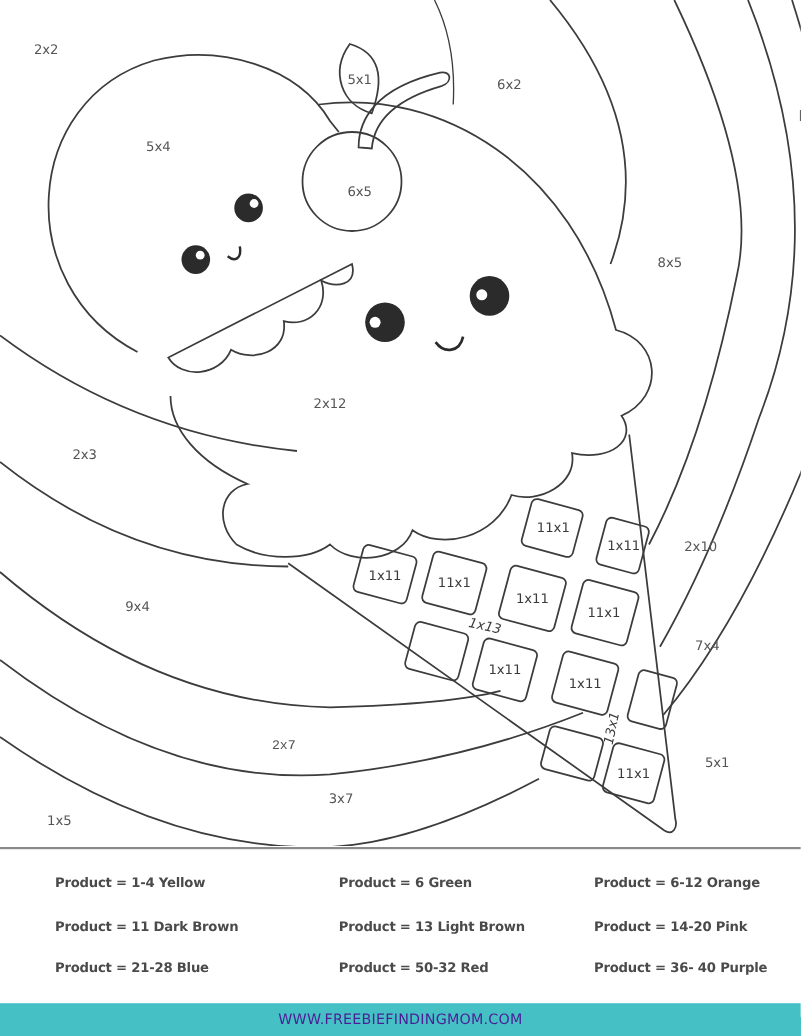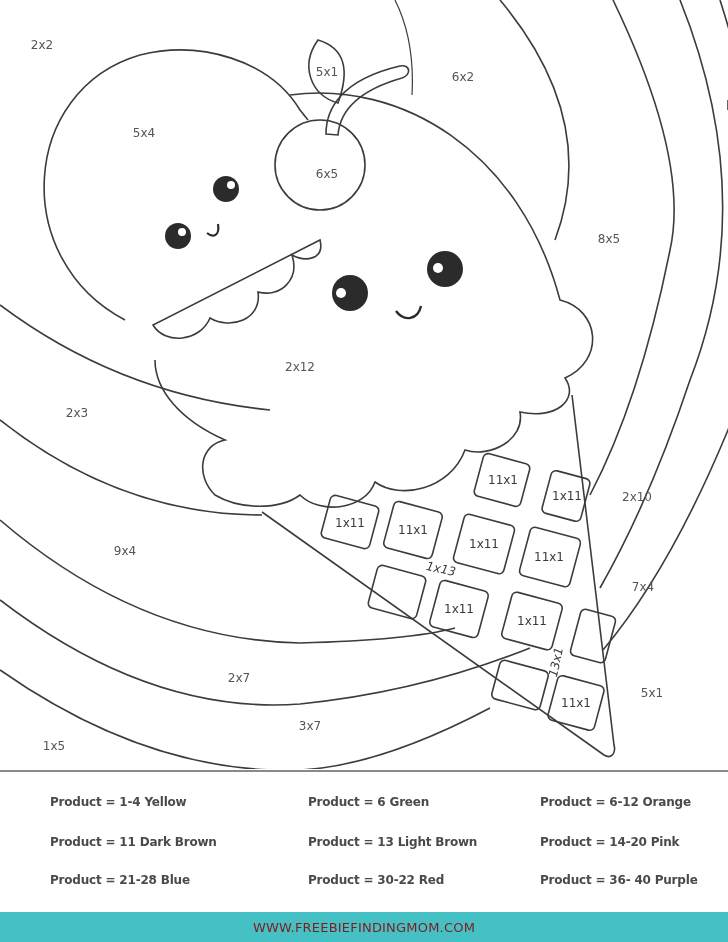"2x7" span.lbl { font-family: none -> Liberation Mono, monospace; left: 239px -> 258px }
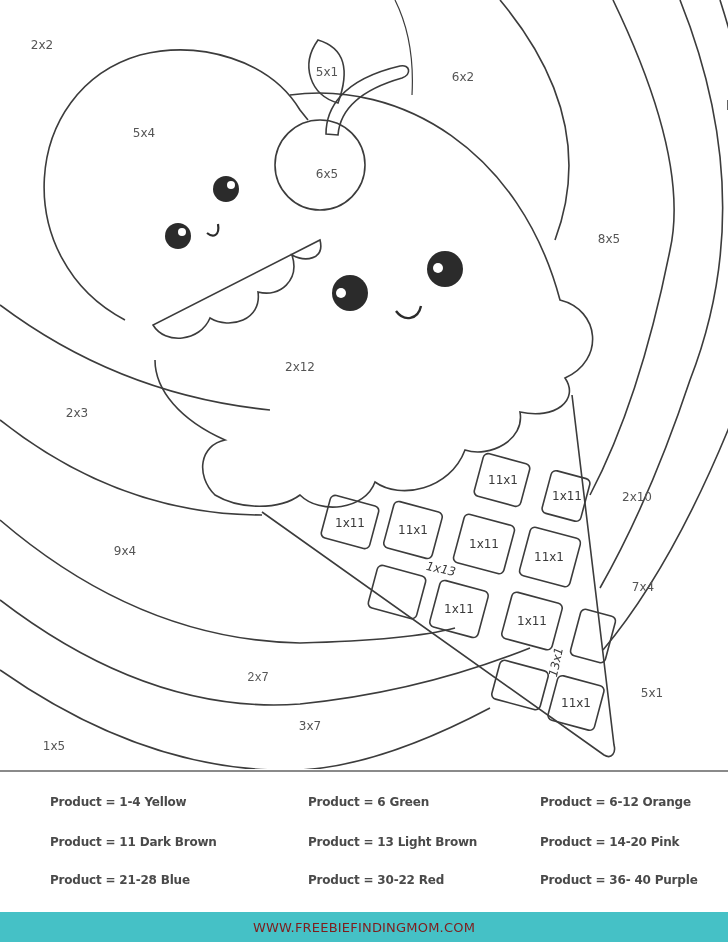"Product = 30-22 Red" span.leg { text: 30-22 -> 50-32 }
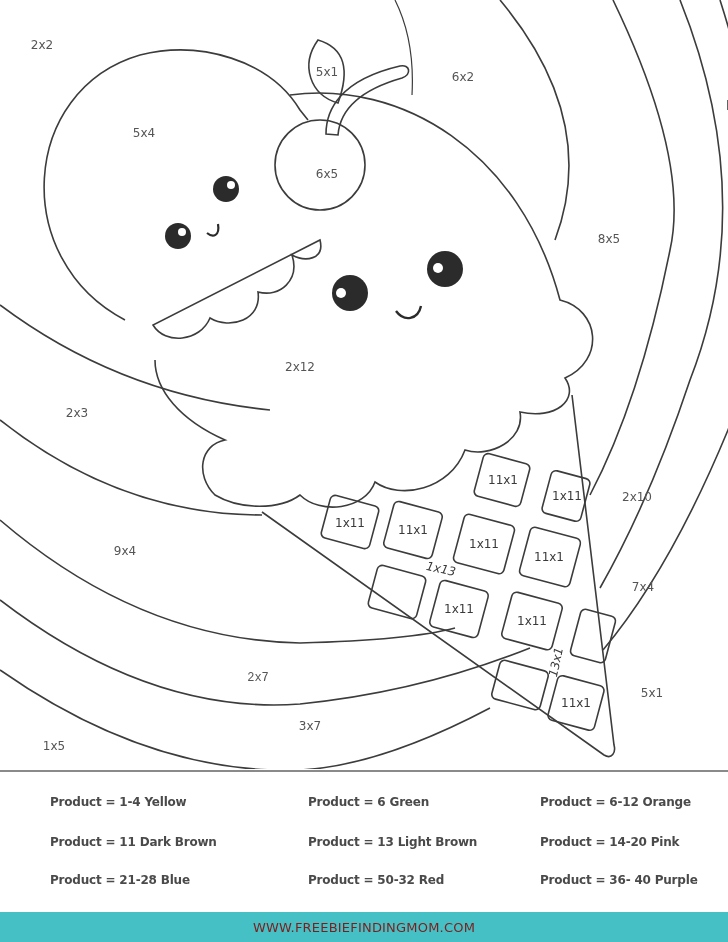"WWW.FREEBIEFINDINGMOM.COM" #footer span { color: #7f1d1d -> #4c1d95 }
